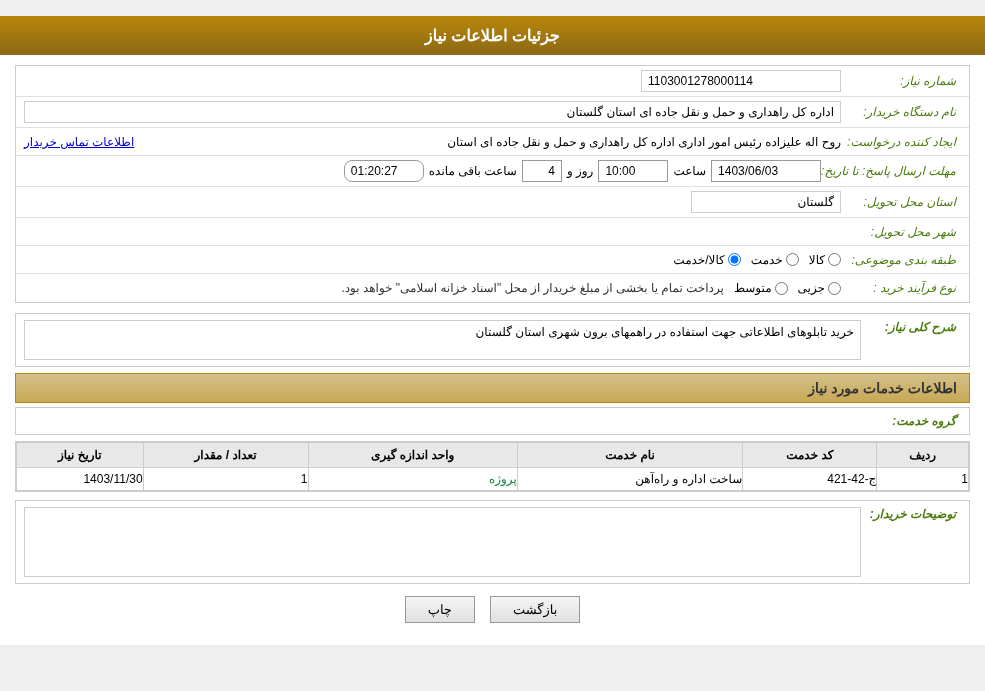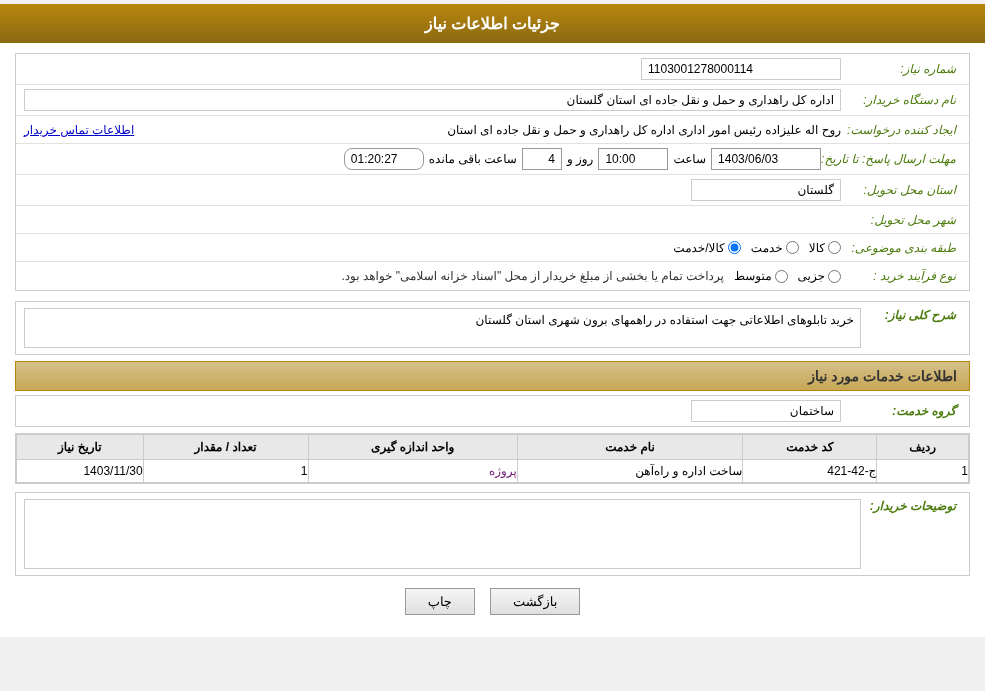"جزئیات اطلاعات نیاز" .page-wrapper { margin: 4px auto -> 16px auto }
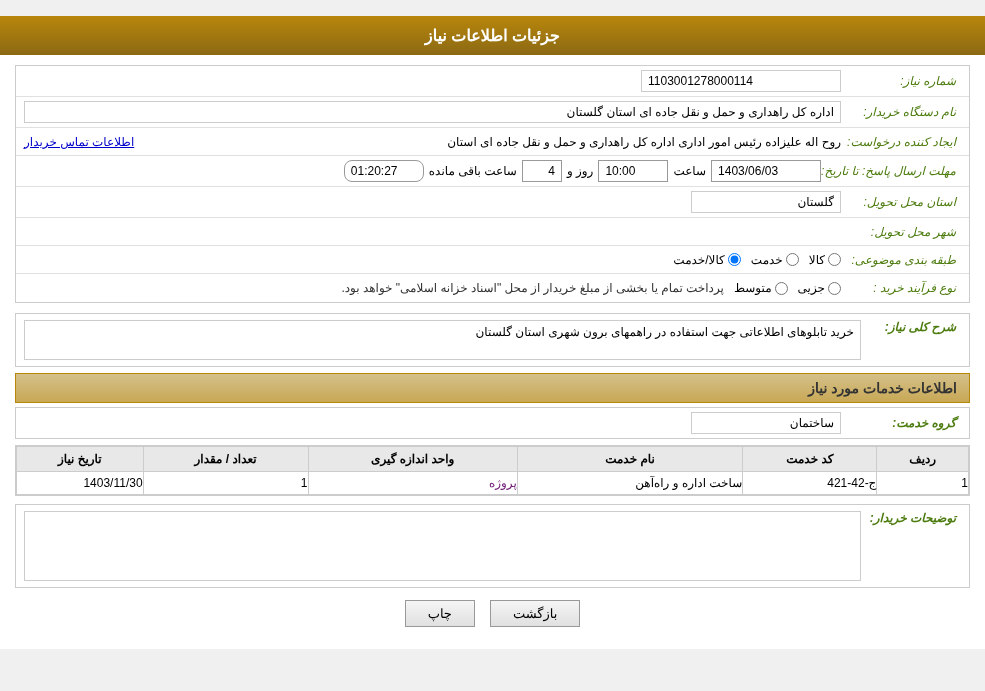"ساختمان" span.value-box { html: <span>ساختمان</span> -> none }
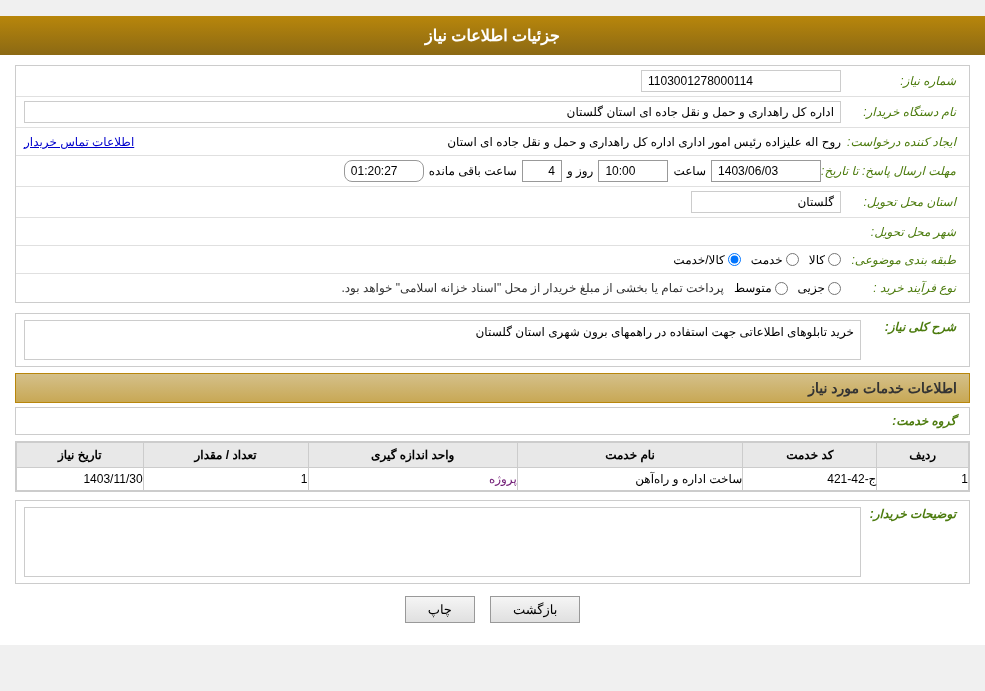"پروژه" td { color: #701a75 -> #15803d }
